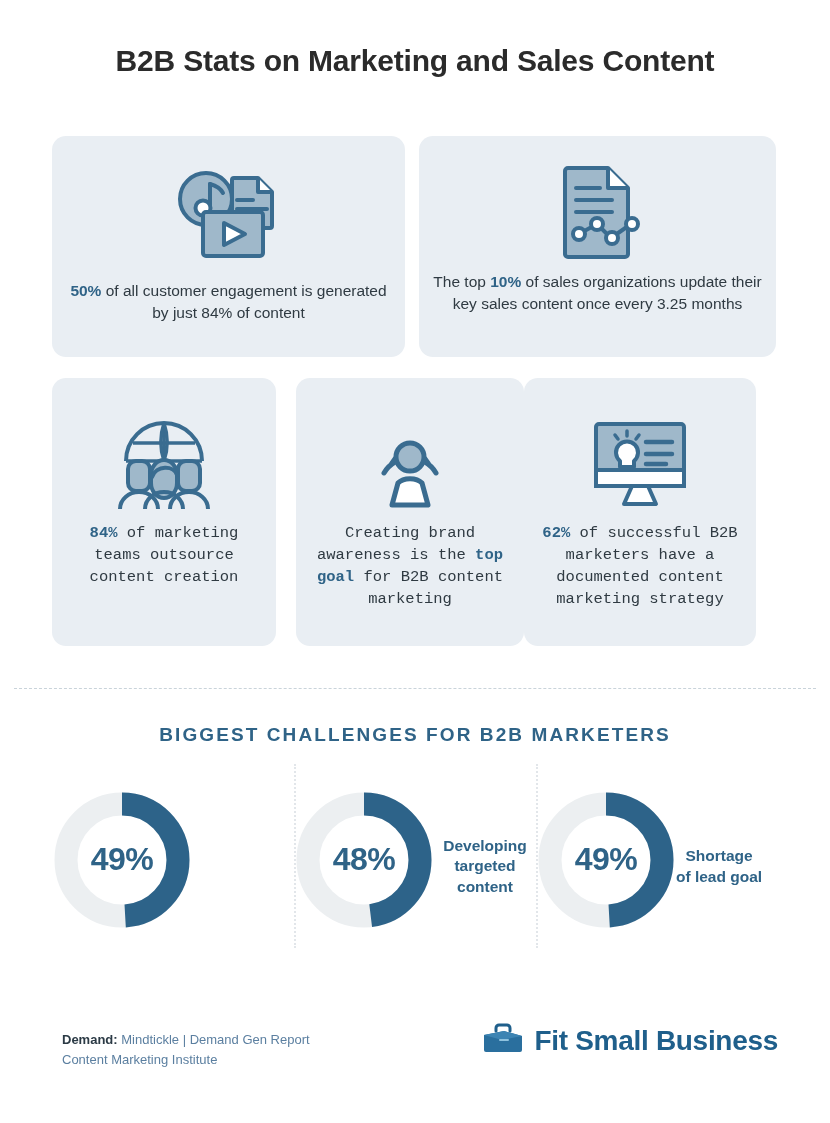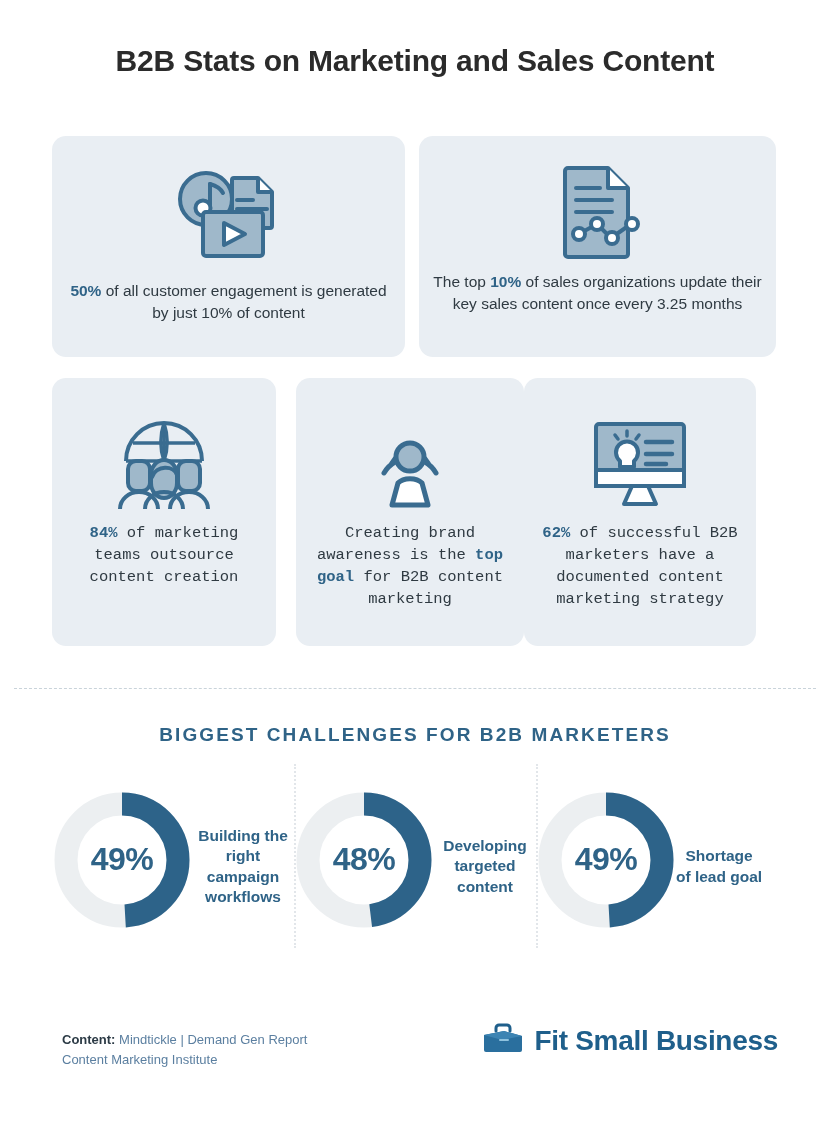"of all customer engagement is" span { text: 10% -> 84% }
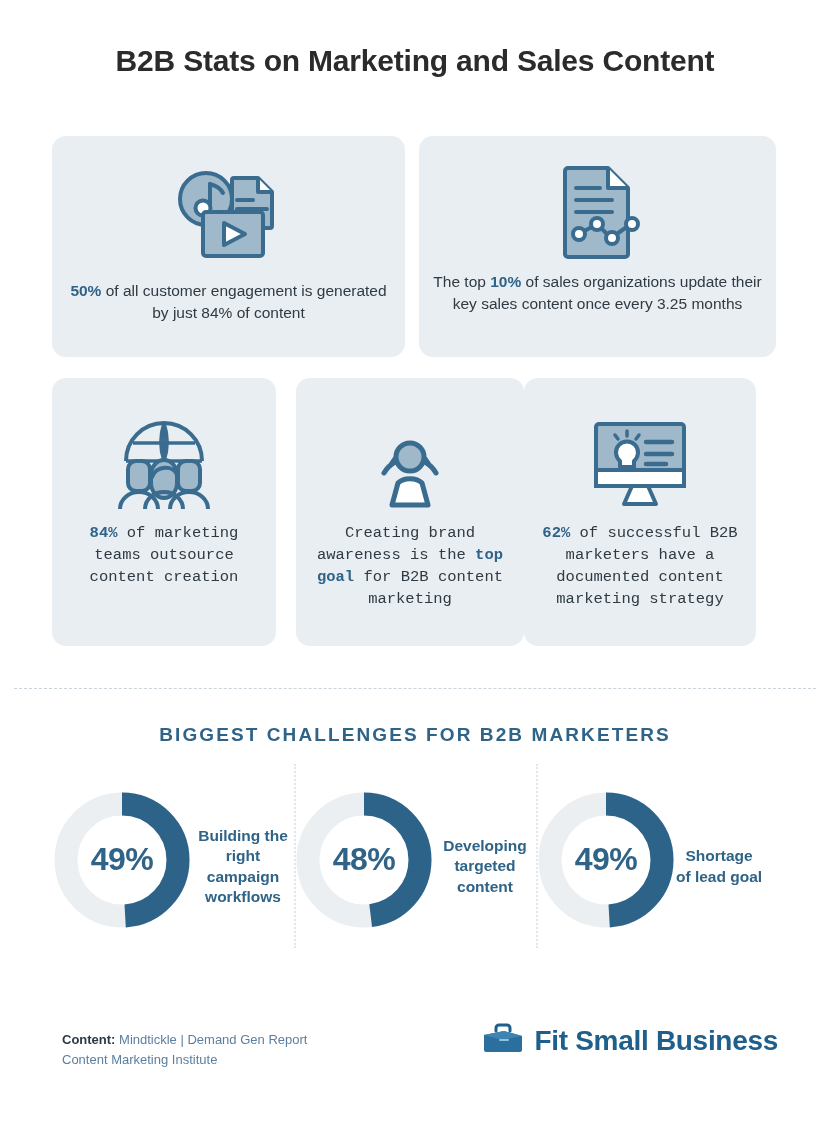"Building the right" div.donut-label { html: <div> <div>Building the right</div> <div>campaign workflows</div> </div> -> none }
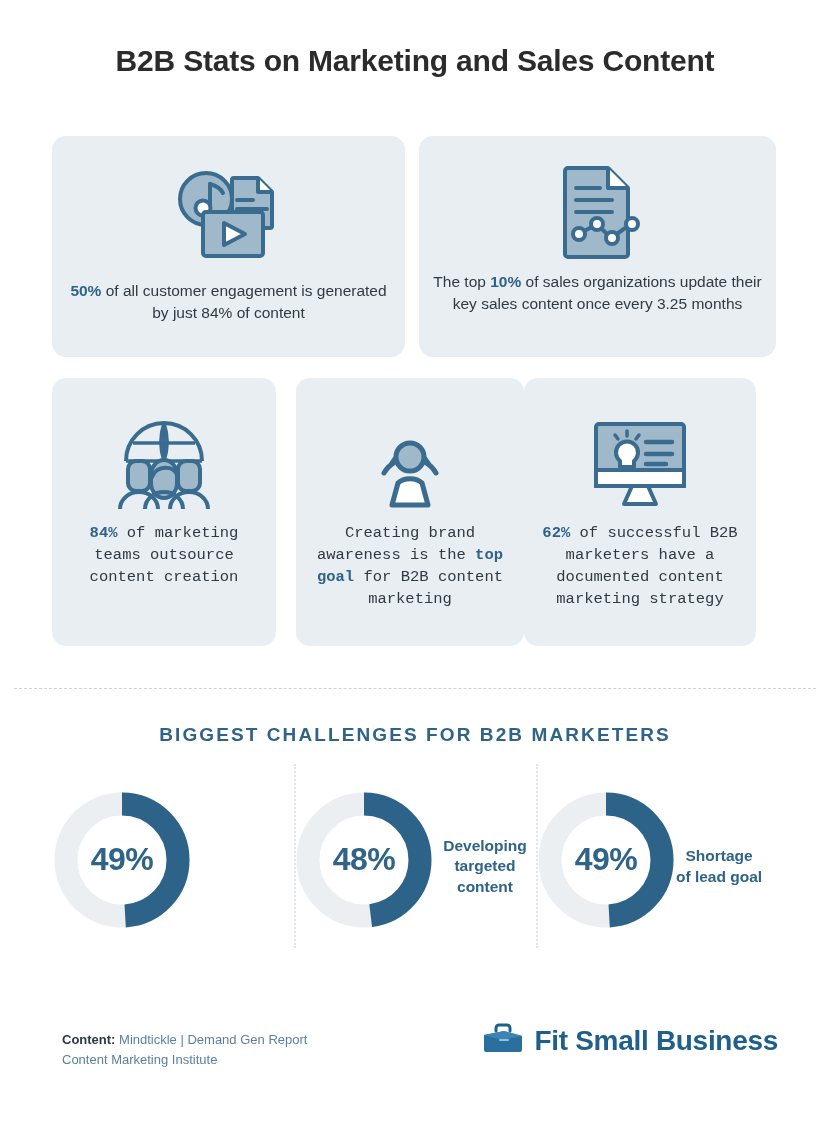"Content:" b { text: Content -> Demand }
